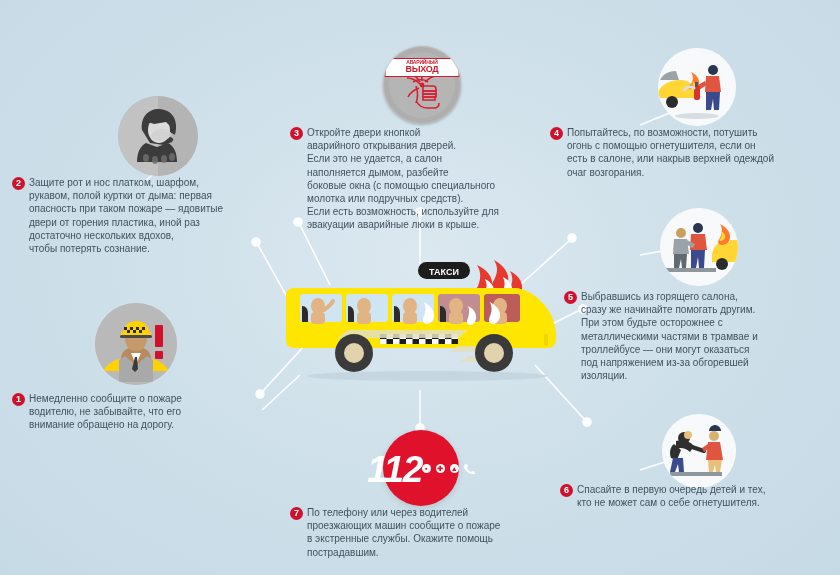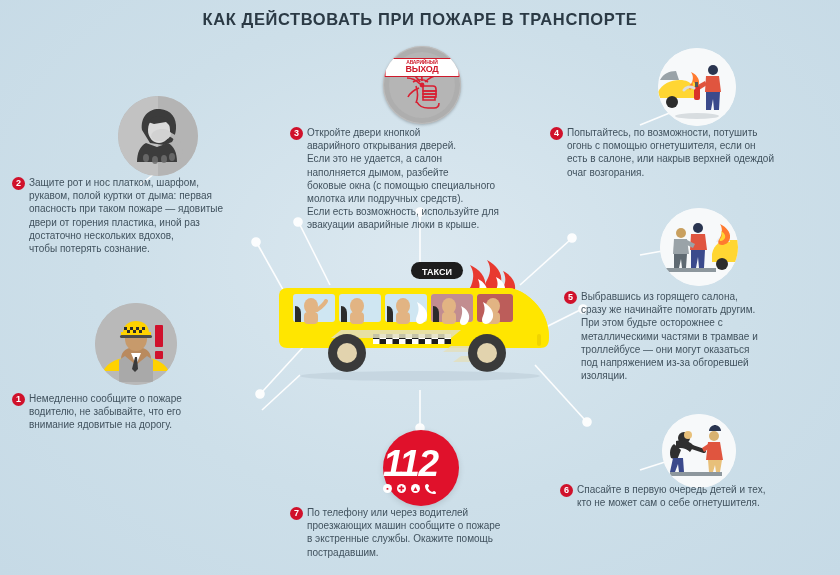"КАК ДЕЙСТВОВАТЬ ПРИ ПОЖАРЕ В" div.title { html: <div>КАК ДЕЙСТВОВАТЬ ПРИ ПОЖАРЕ В ТРАНСПОРТЕ</div> -> none }
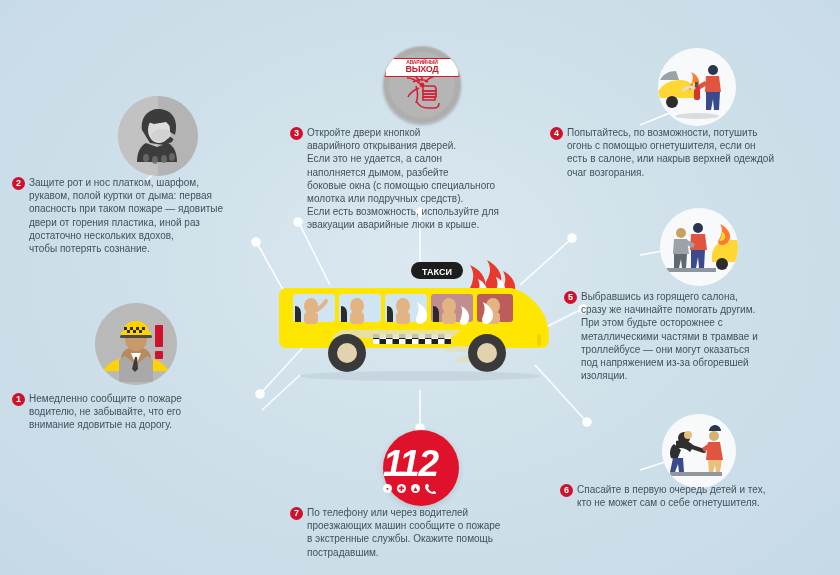"ТАКСИ" div.bus { left: 275px -> 282px }
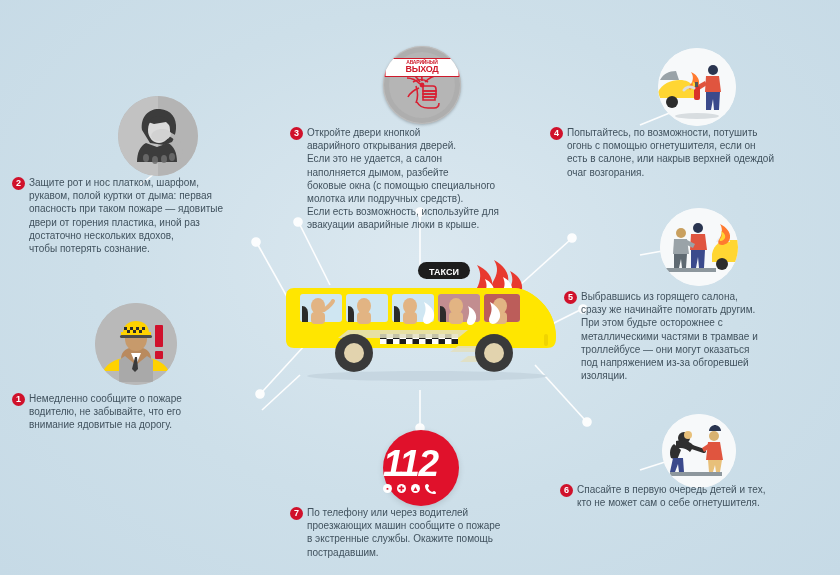"Немедленно сообщите о пожаре" div.body { text: ядовитые -> обращено }
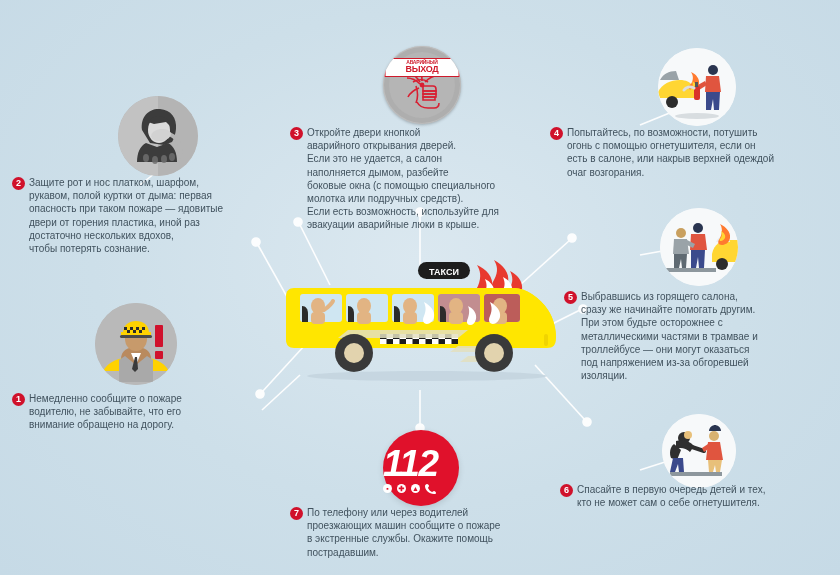"112" .badge112 { align-items: flex-start -> center; flex-direction: column -> row }
